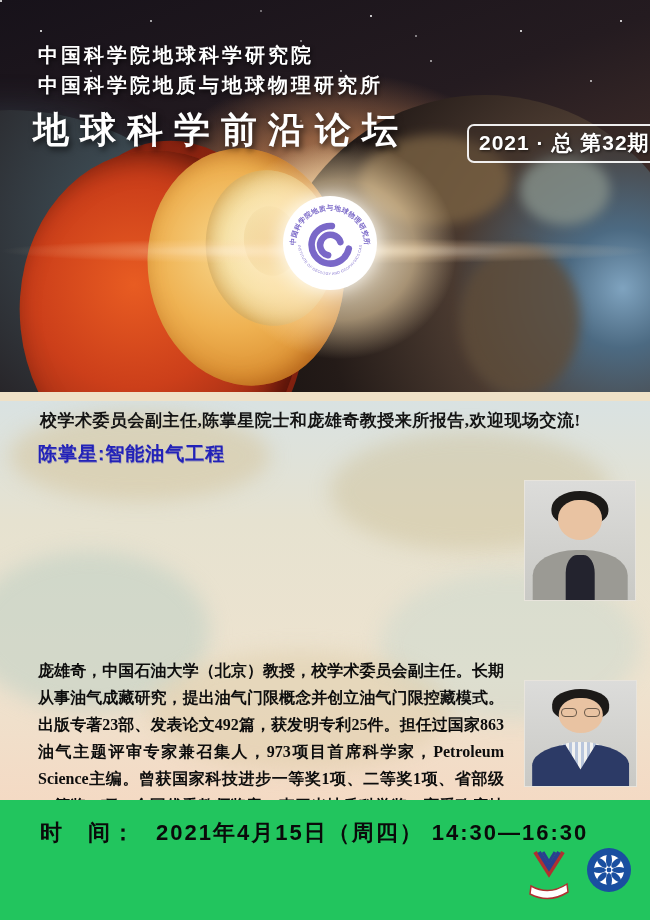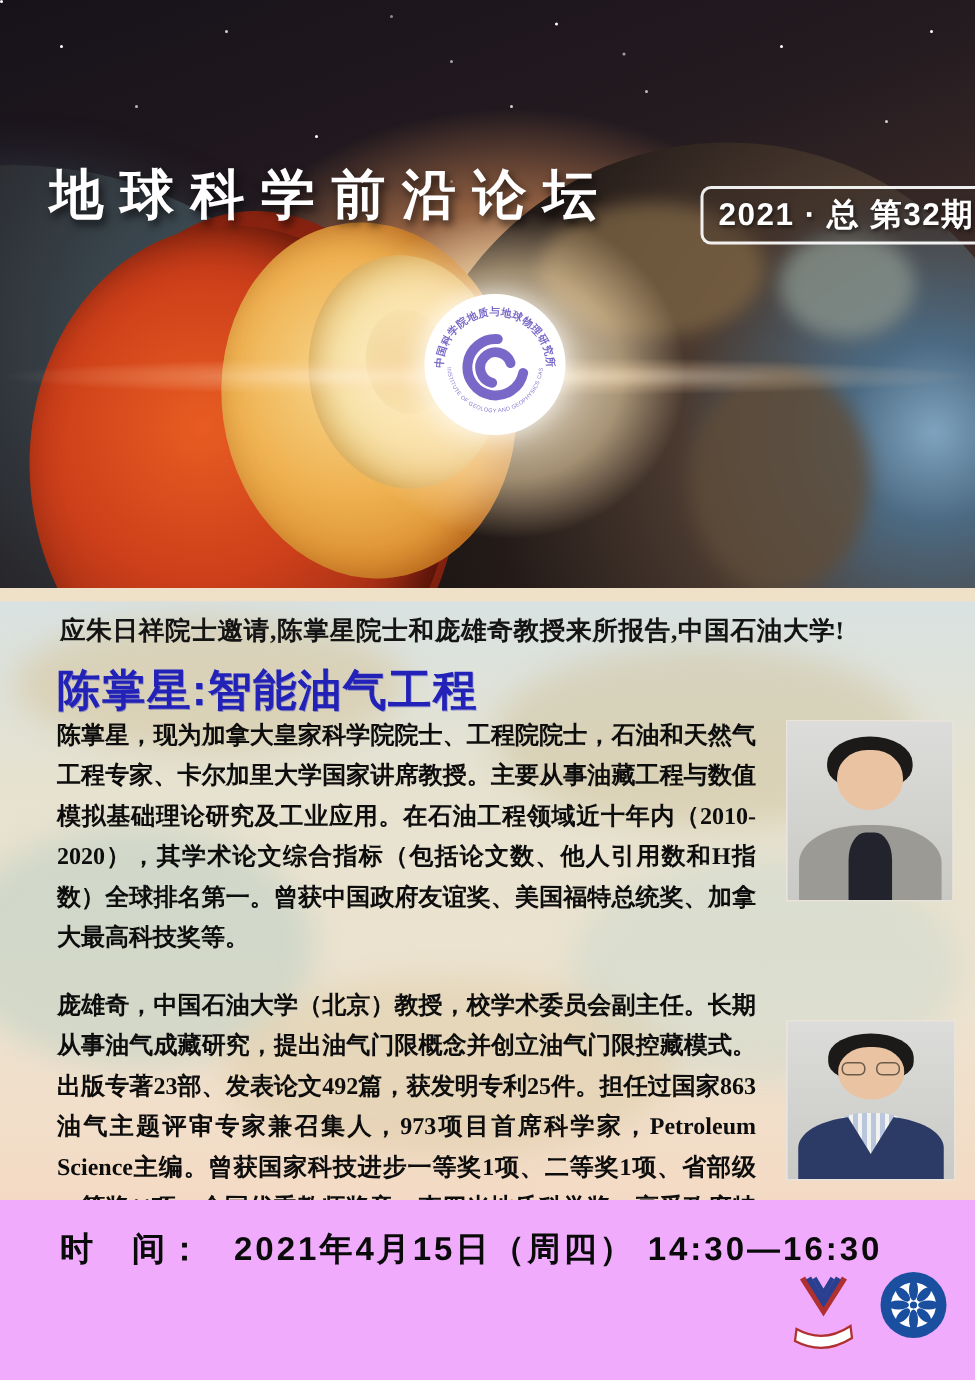"中国科学院地球科学研究院" div.org-lines { html: none -> <div> <div>中国科学院地球科学研究院</div> <div>中国科学院地质与地球物理研究所</div> </div> }
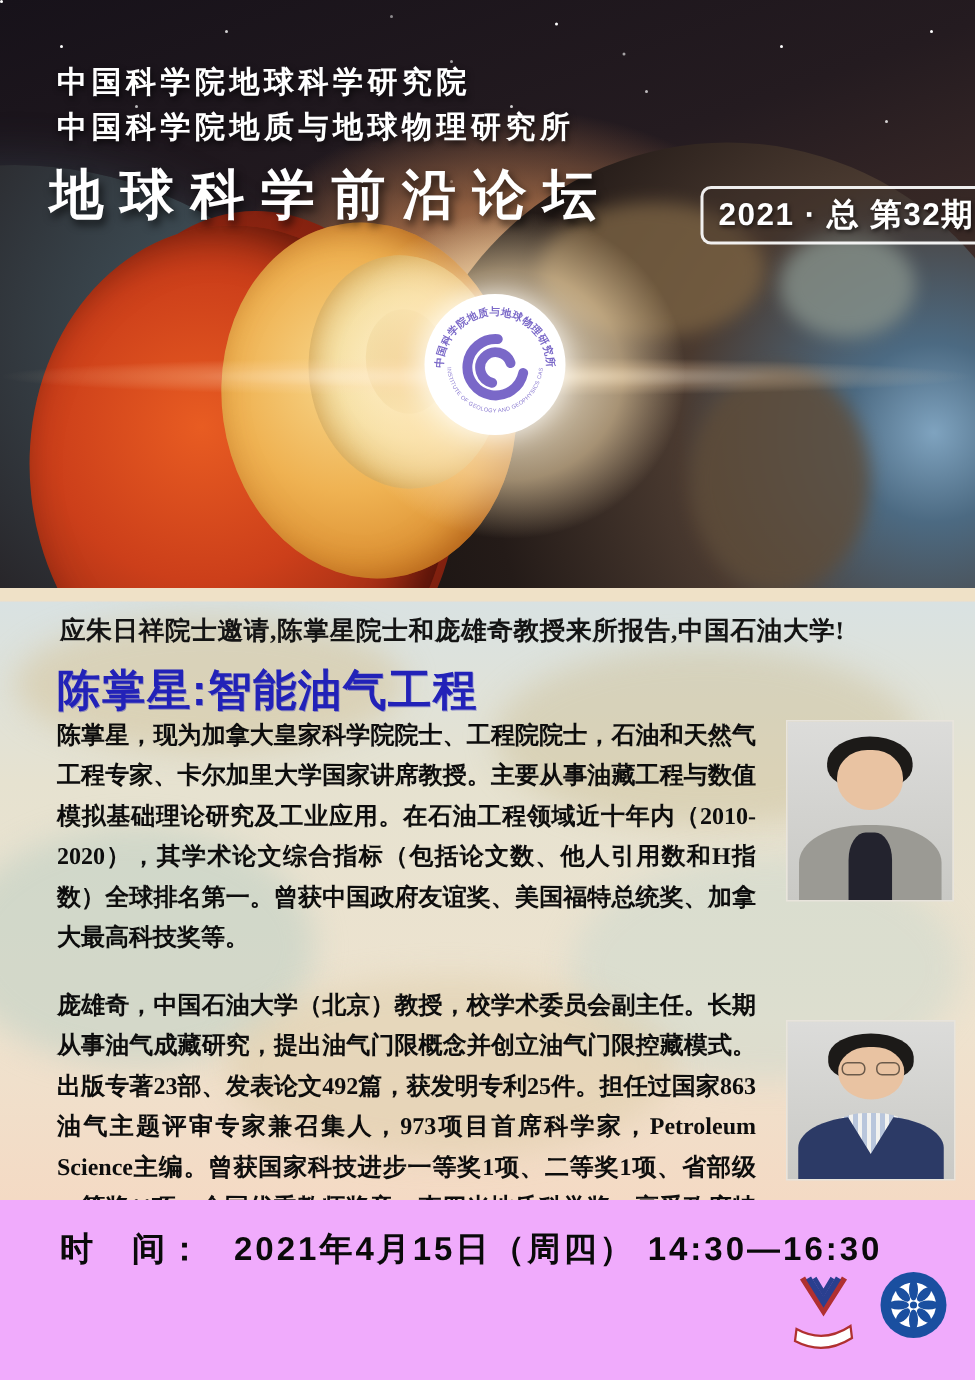"应朱日祥院士邀请,陈掌星院士和庞雄奇教授来所报告,中国石油大学!" div.intro-line { text: 应朱日祥院士邀请,陈掌星院士和庞雄奇教授来所报告,中国石油大学 -> 校学术委员会副主任,陈掌星院士和庞雄奇教授来所报告,欢迎现场交流 }
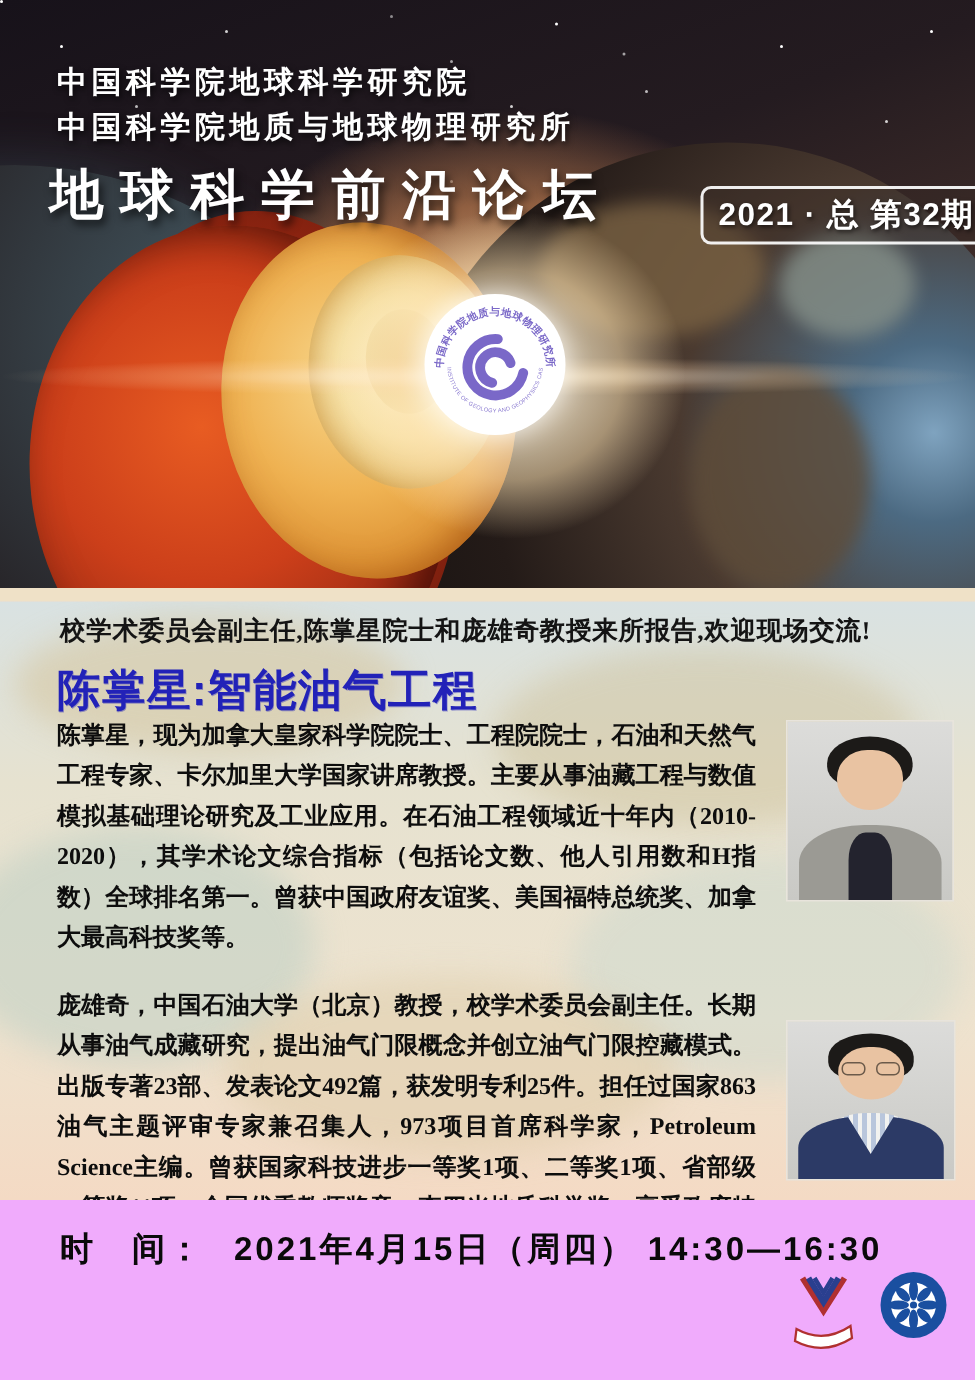"陈掌星:智能油气工程" .speaker-heading { font-size: 29px -> 19px }
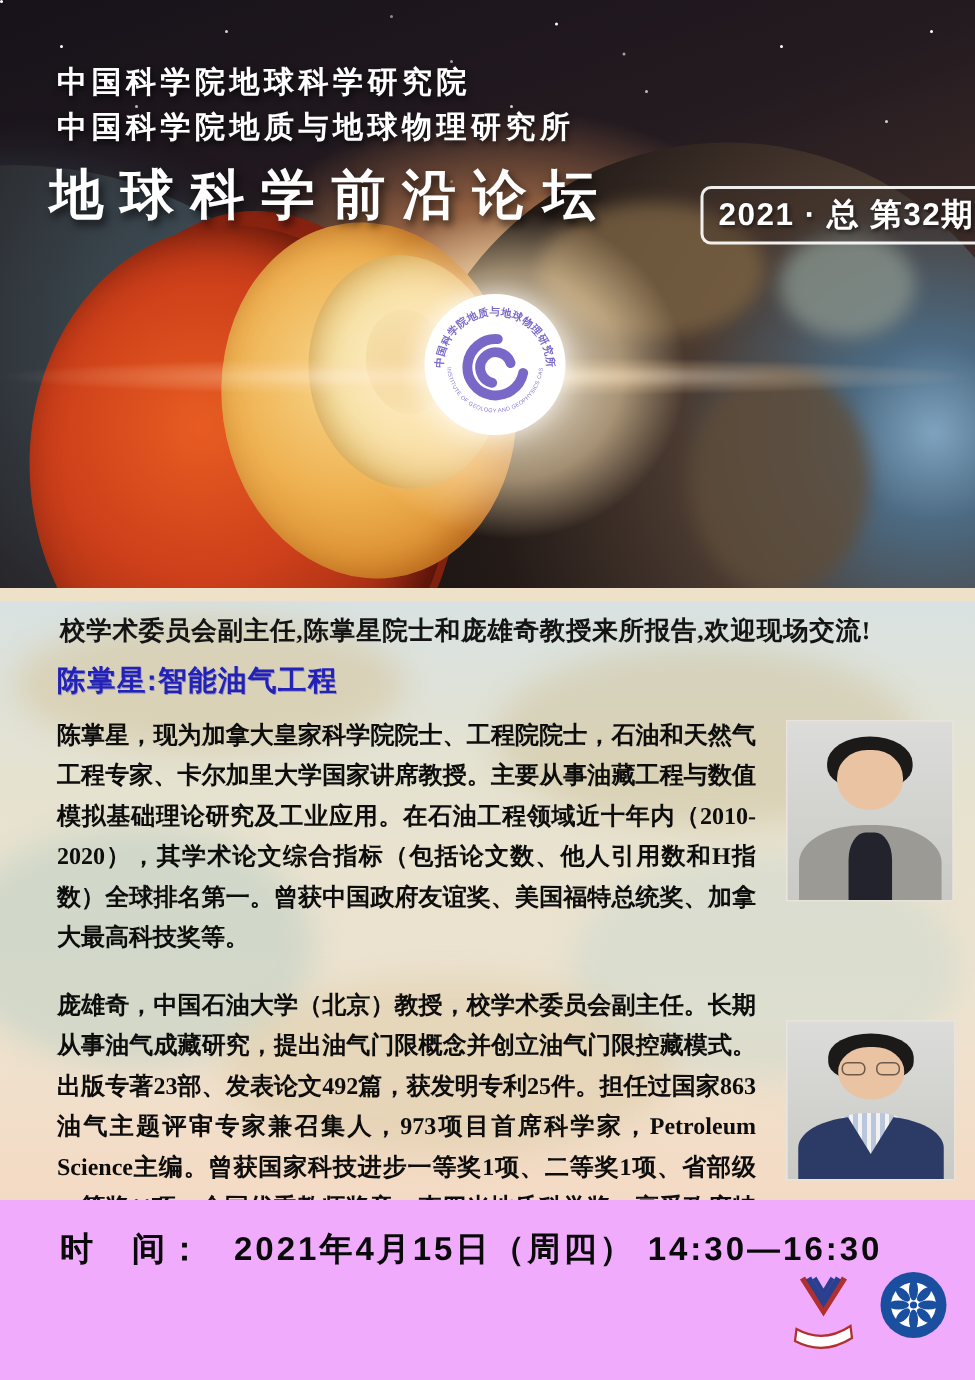"陈掌星，现为加拿大皇家科学院院士、工程院院士，石油和天然气工程专家、卡尔加里大学" div.speaker-bio { html: <div>陈掌星，现为加拿大皇家科学院院士、工程院院士，石油和天然气工程专家、卡尔加里大学国家讲席教授。主要从事油藏工程与数值模拟基础理论研究及工业应用。在石油工程领域近十年内（2010-2020），其学术论文综合指标（包括论文数、他人引用数和H指数）全球排名第一。曾获中国政府友谊奖、美国福特总统奖、加拿大最高科技奖等。</div> -> none }
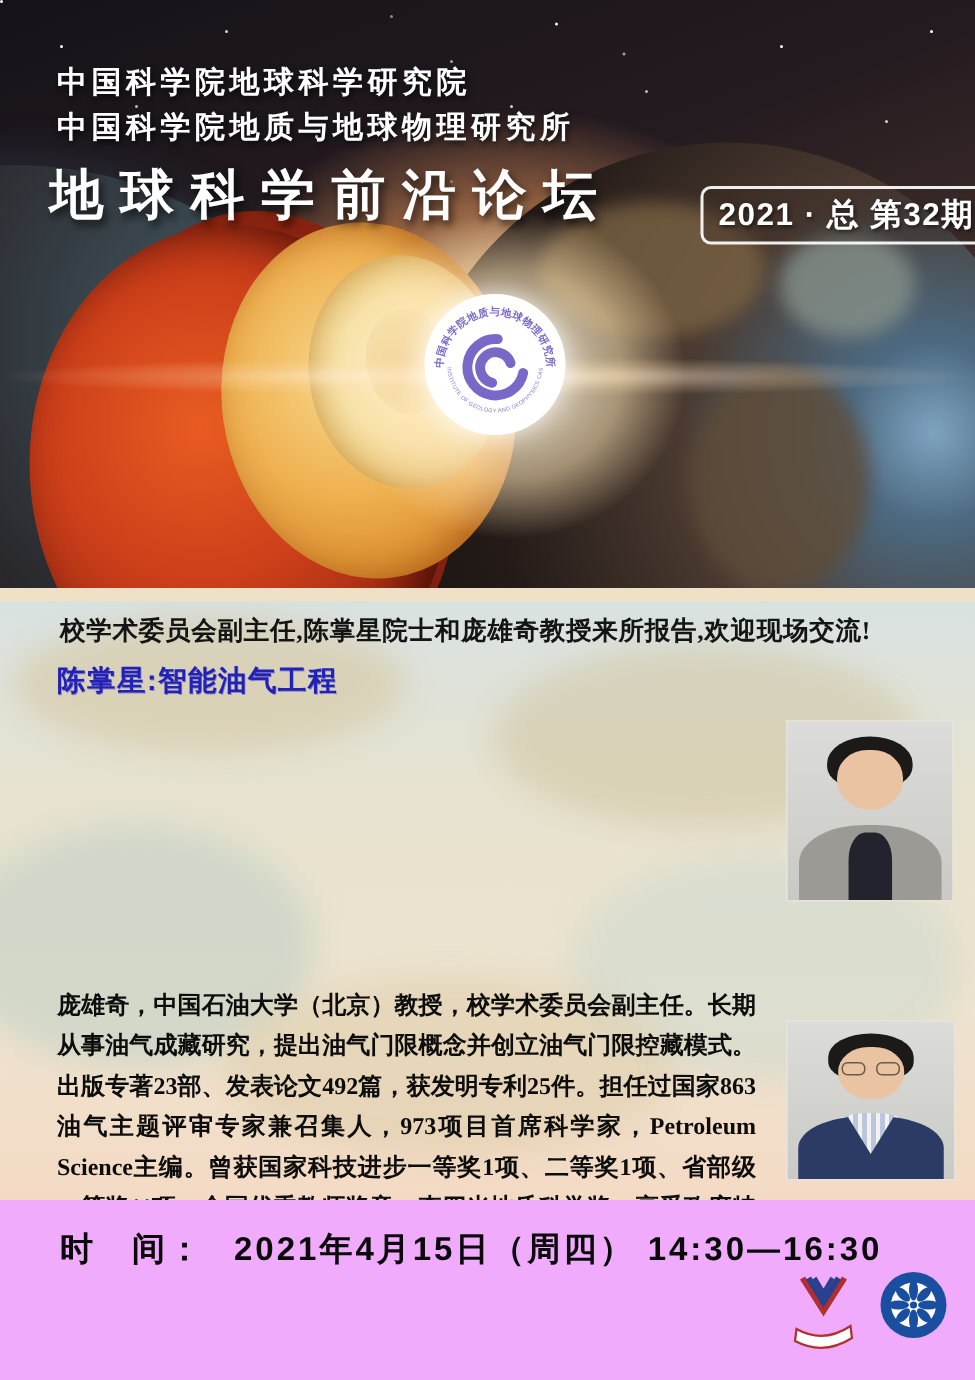"时 间： 2021年4月15日（周四） 14:30—16:30" .footer { background: #f0abfc -> #22c55e }
